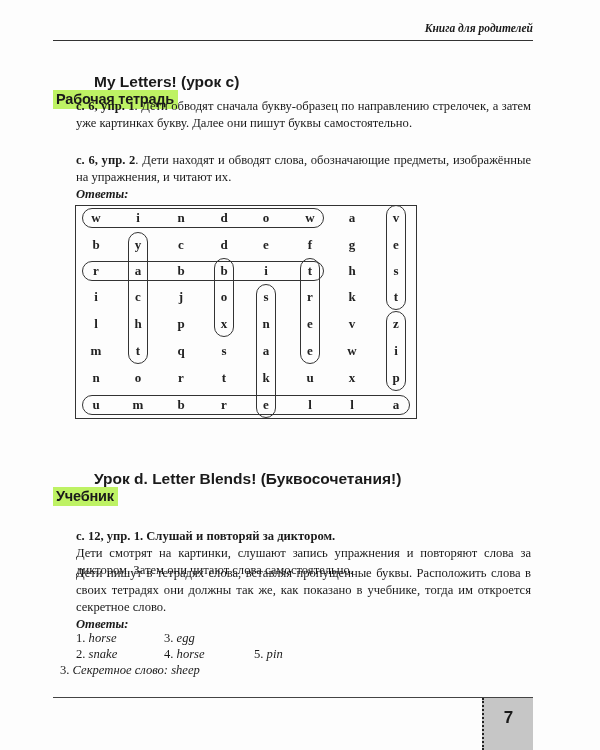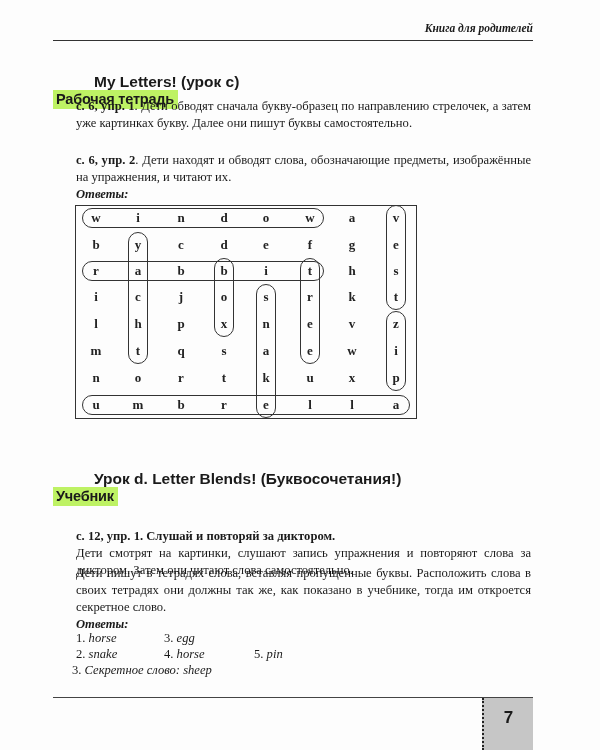"3. Секретное слово: sheep" div.abs { left: 72px -> 60px }
